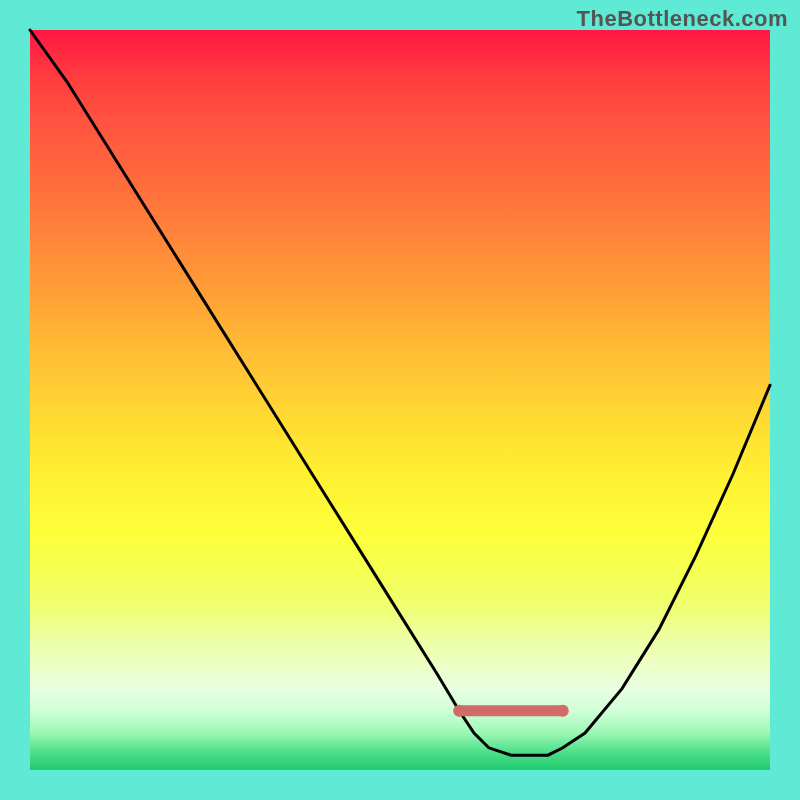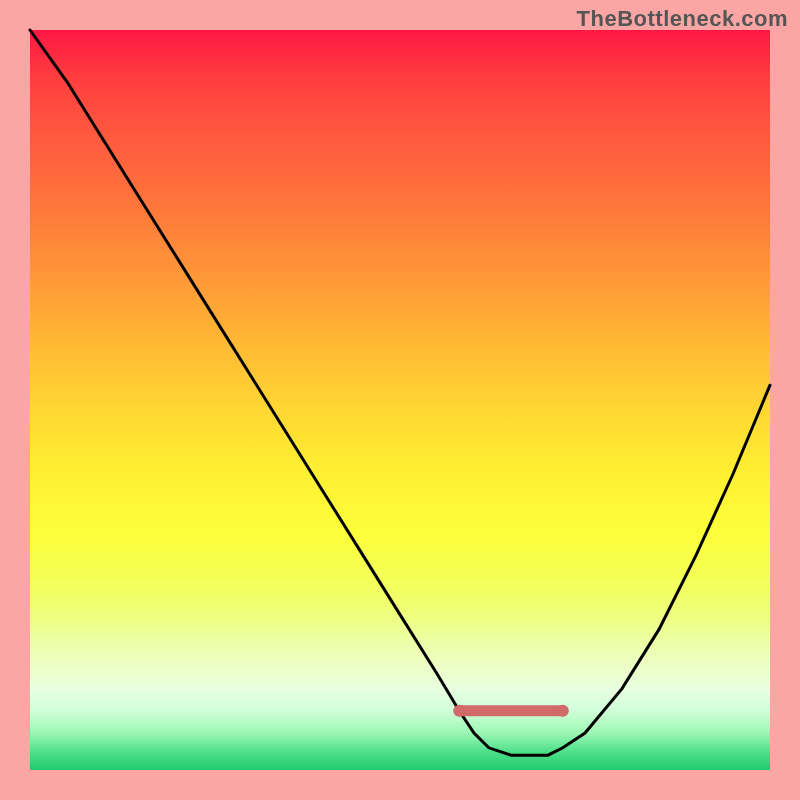"TheBottleneck.com" .wrap { background: #fca5a5 -> #5eead4 }
